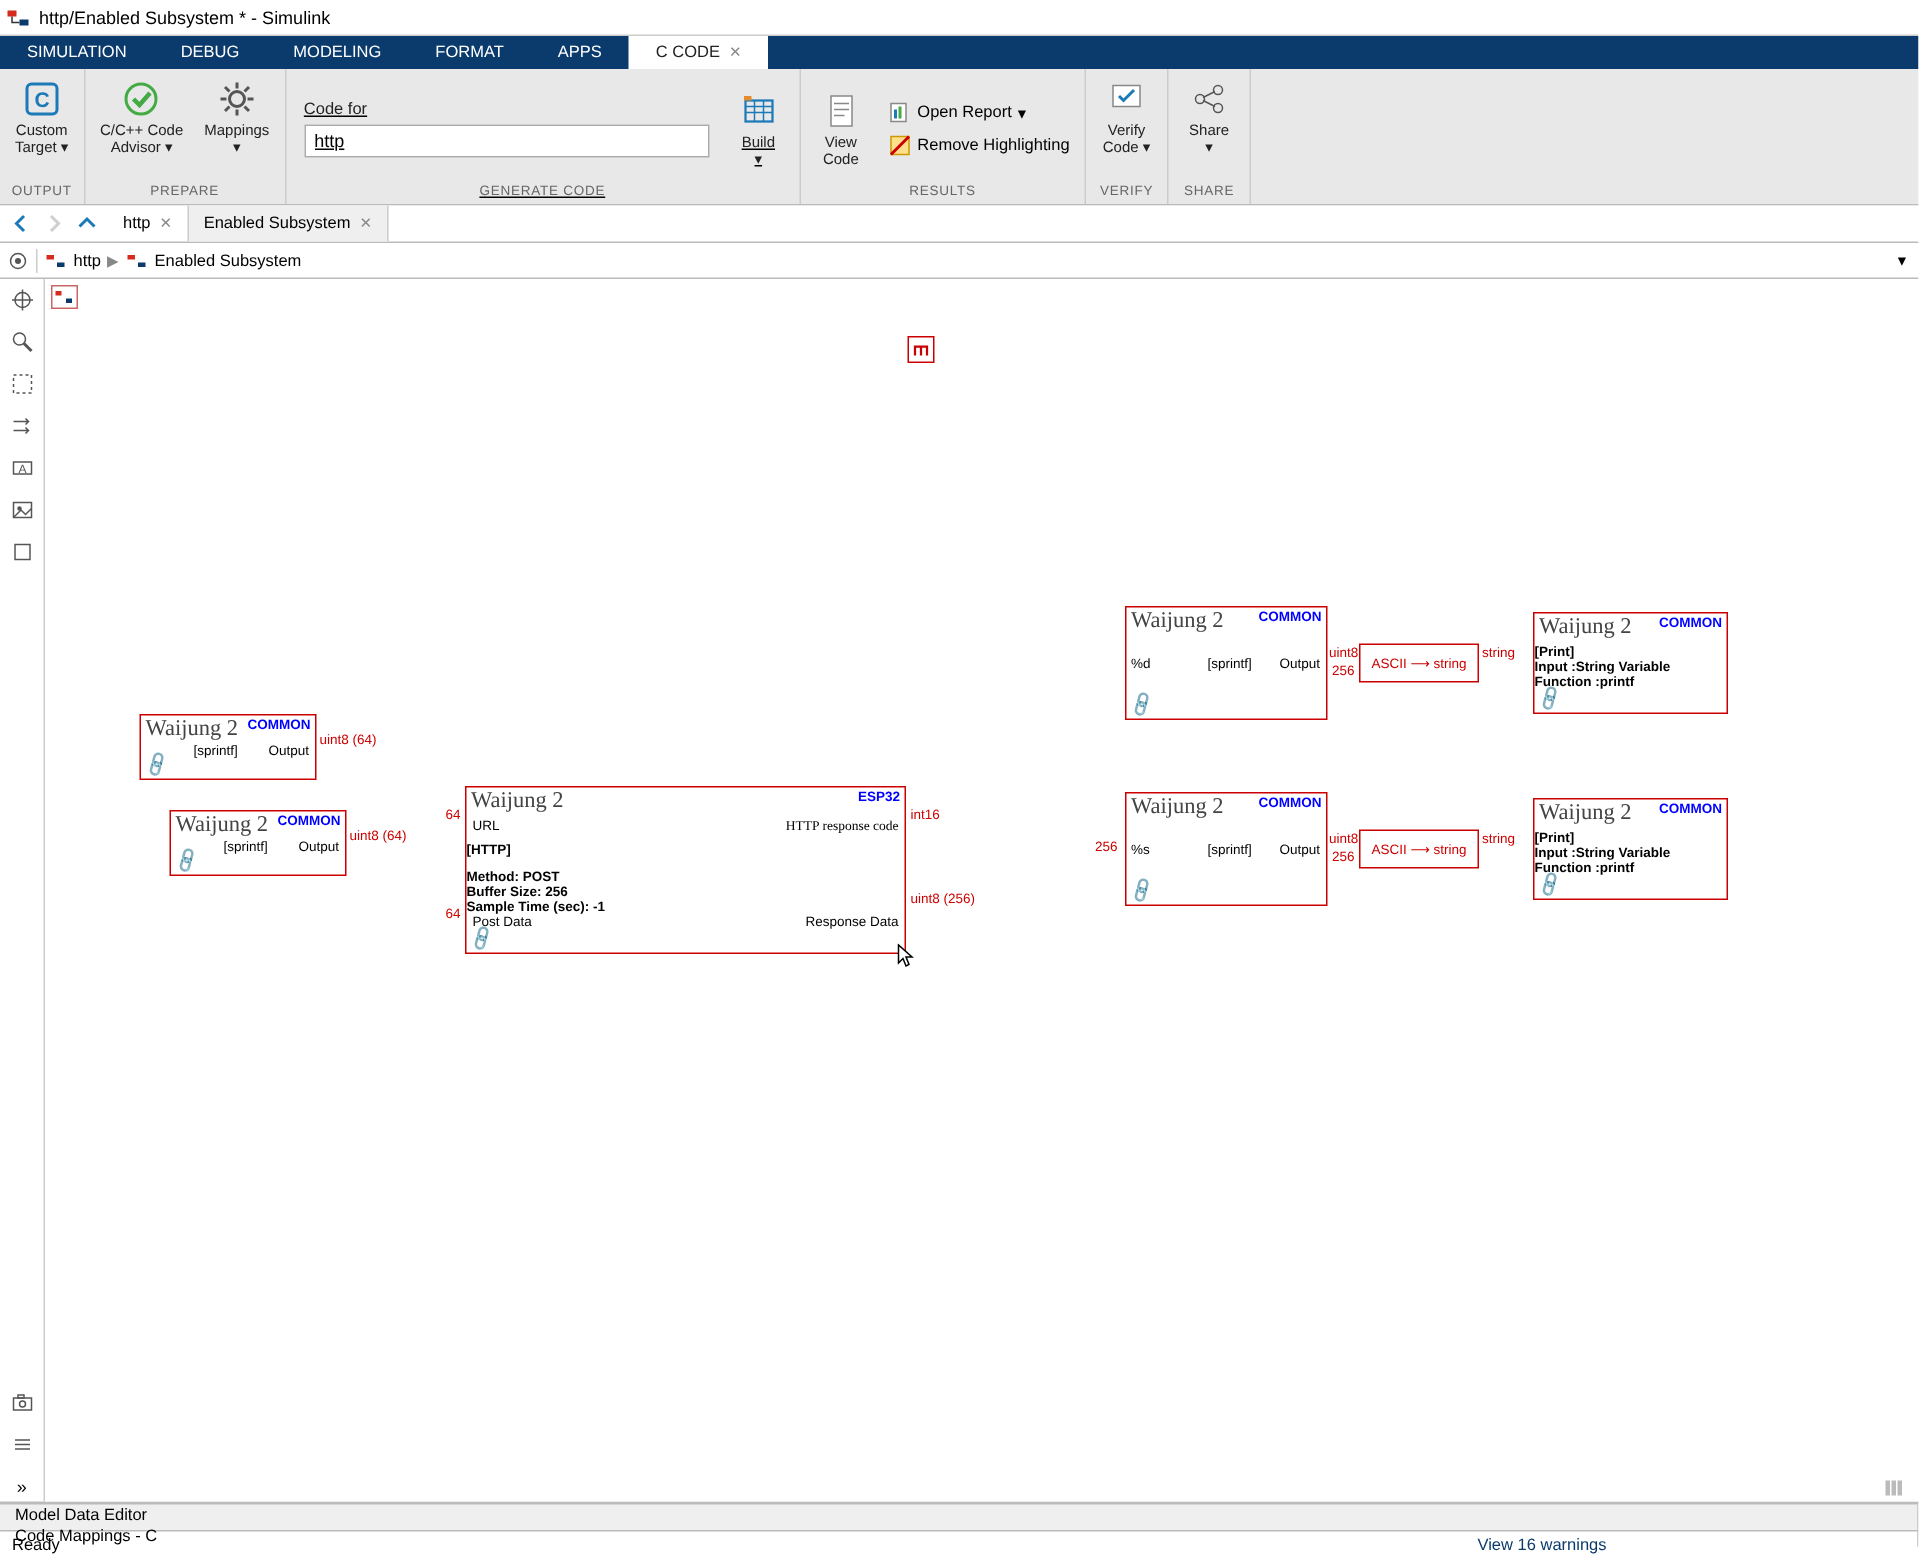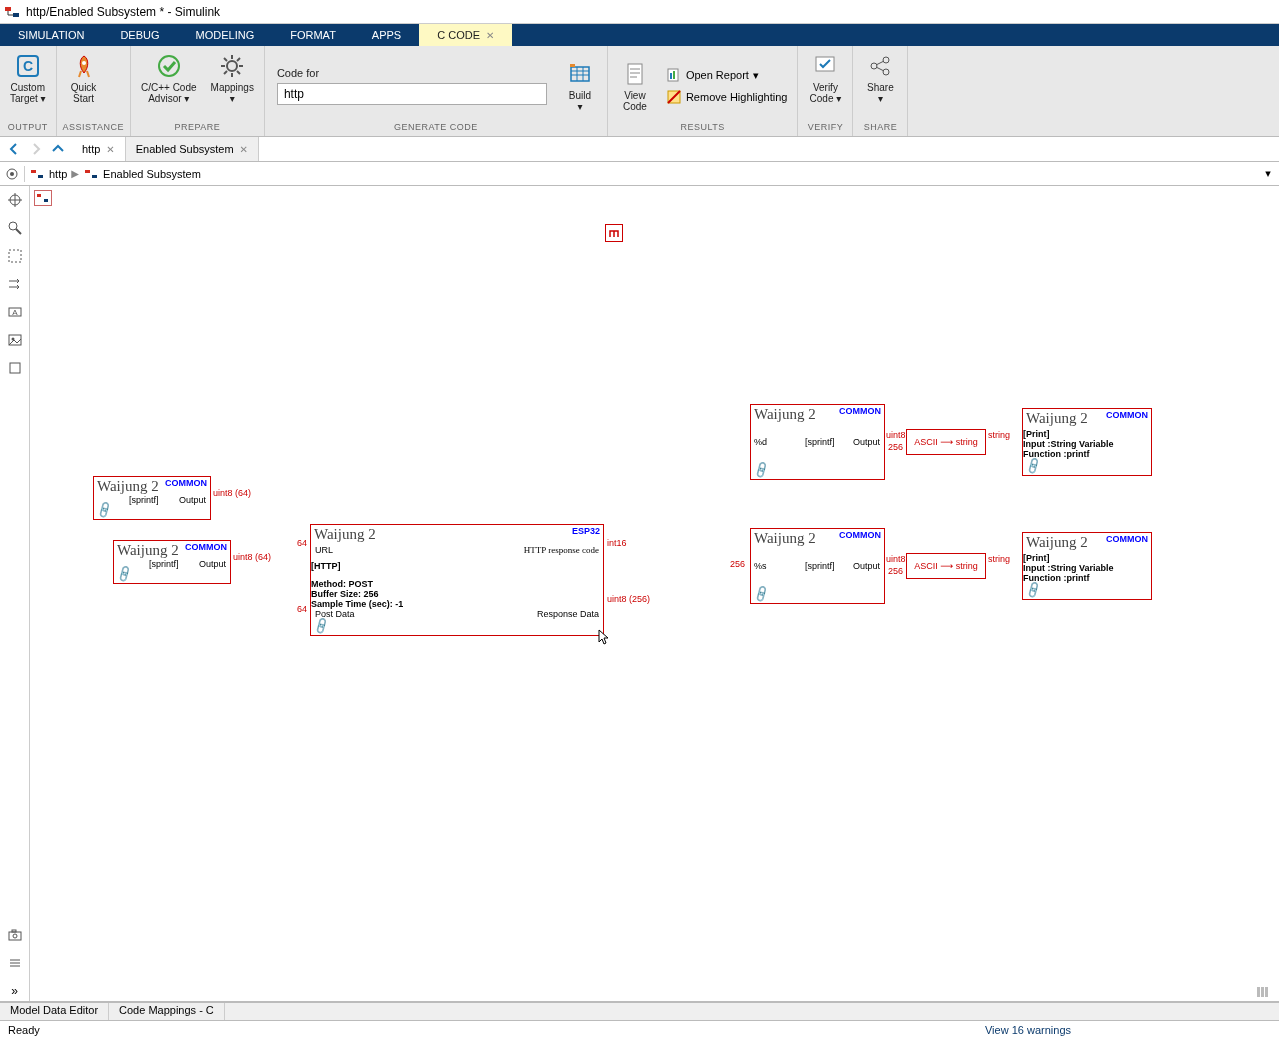"C CODE" .toolstrip-tabs .tab.active { background: #fef9c3 -> #ffffff }
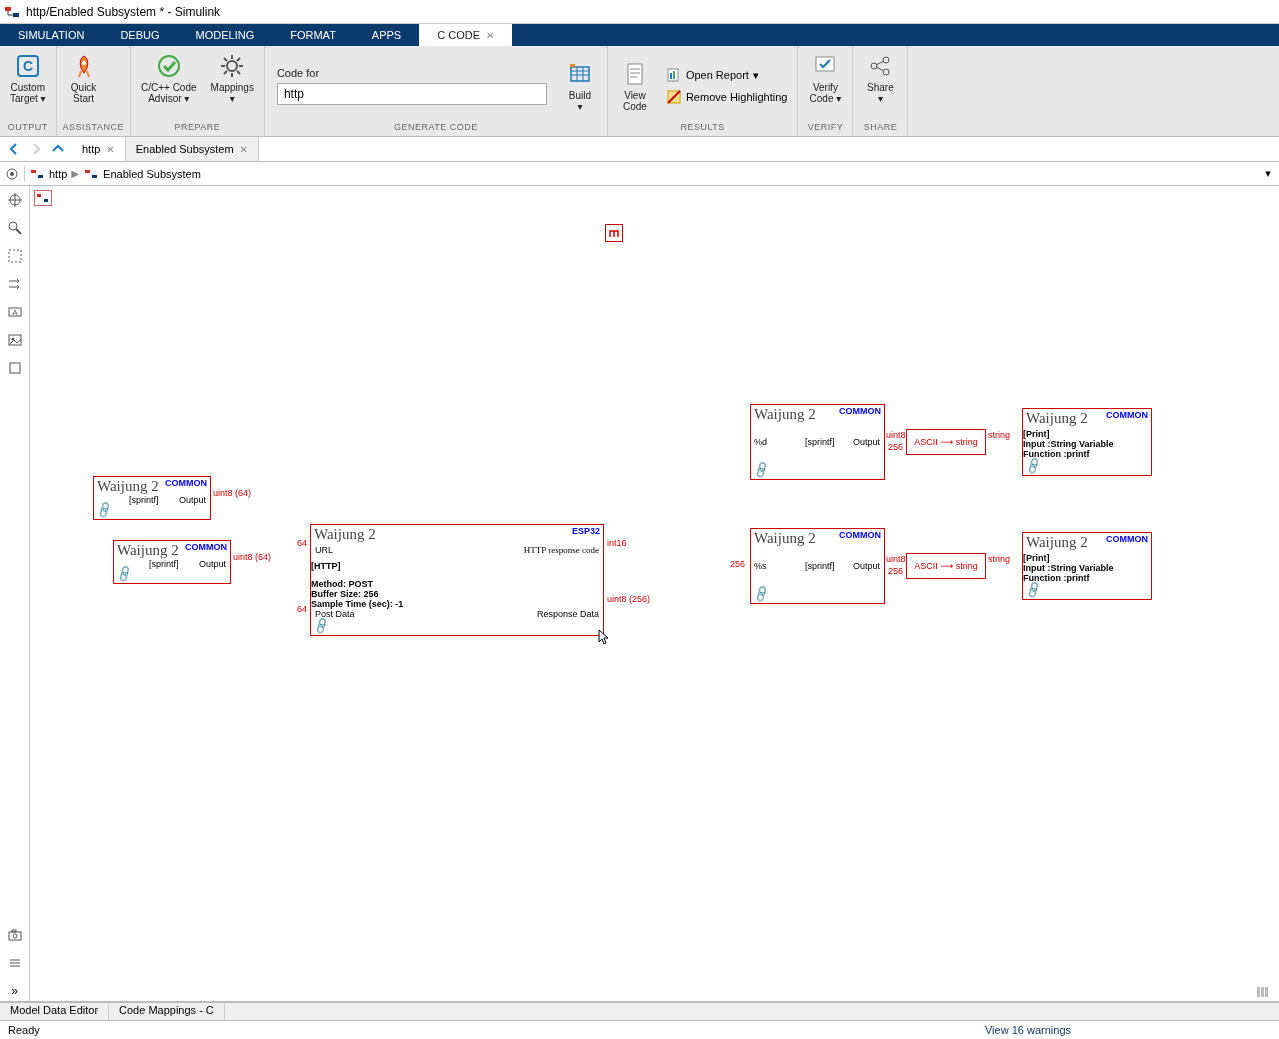"Code for" div.rib-group { text-decoration: none -> underline }
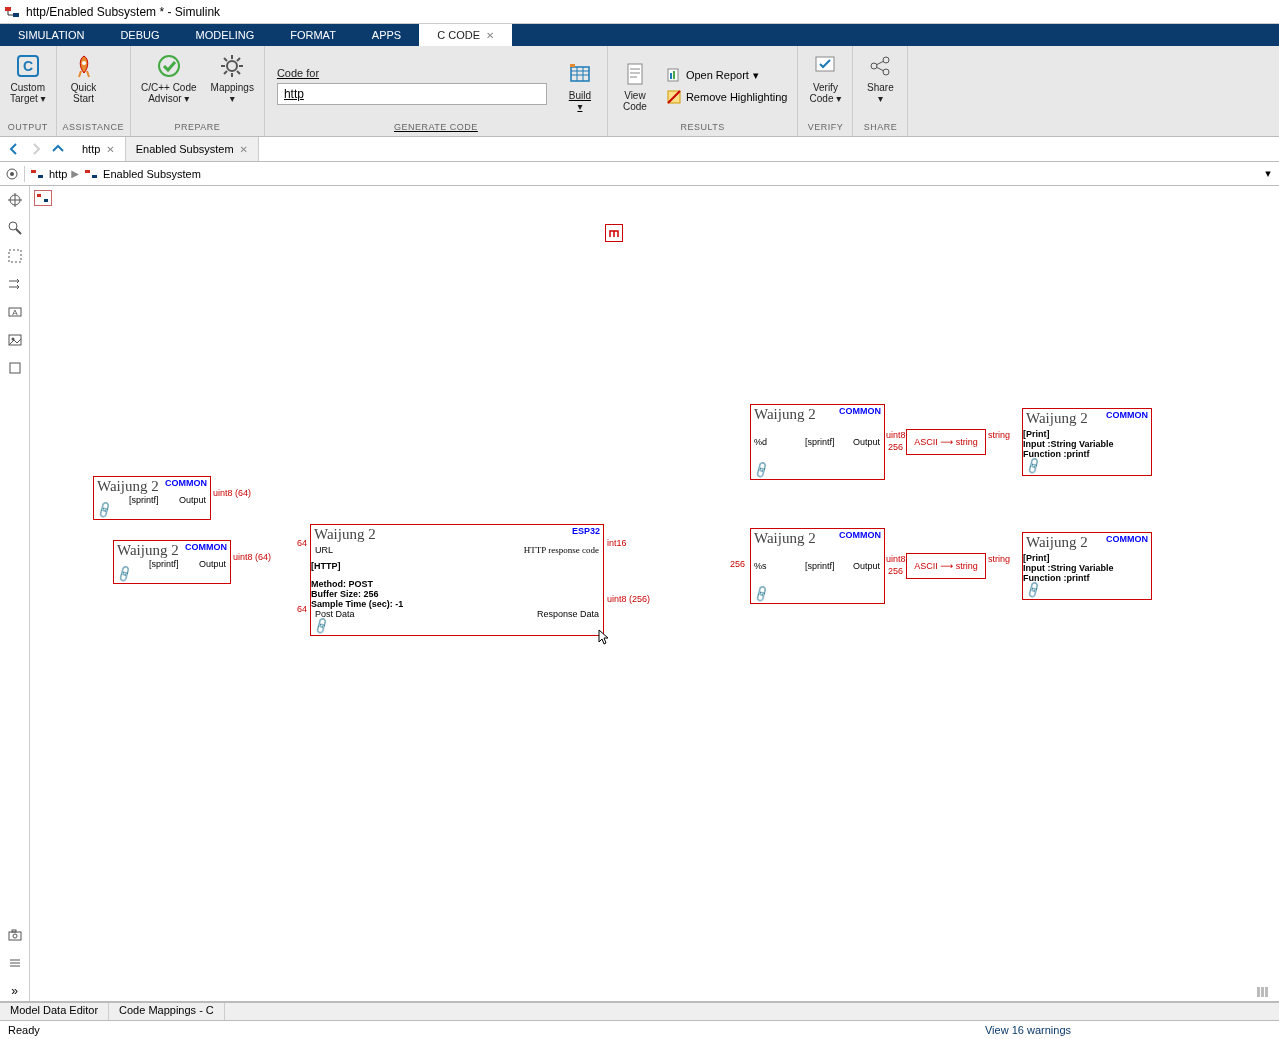"Quick" div.rib-group { html: <div> <div> <div> <span> <svg> <path></path> <circle></circle> <path></path> </svg> </span> <span>Quick Start</span> </div> </div> <div>ASSISTANCE</div> </div> -> none }
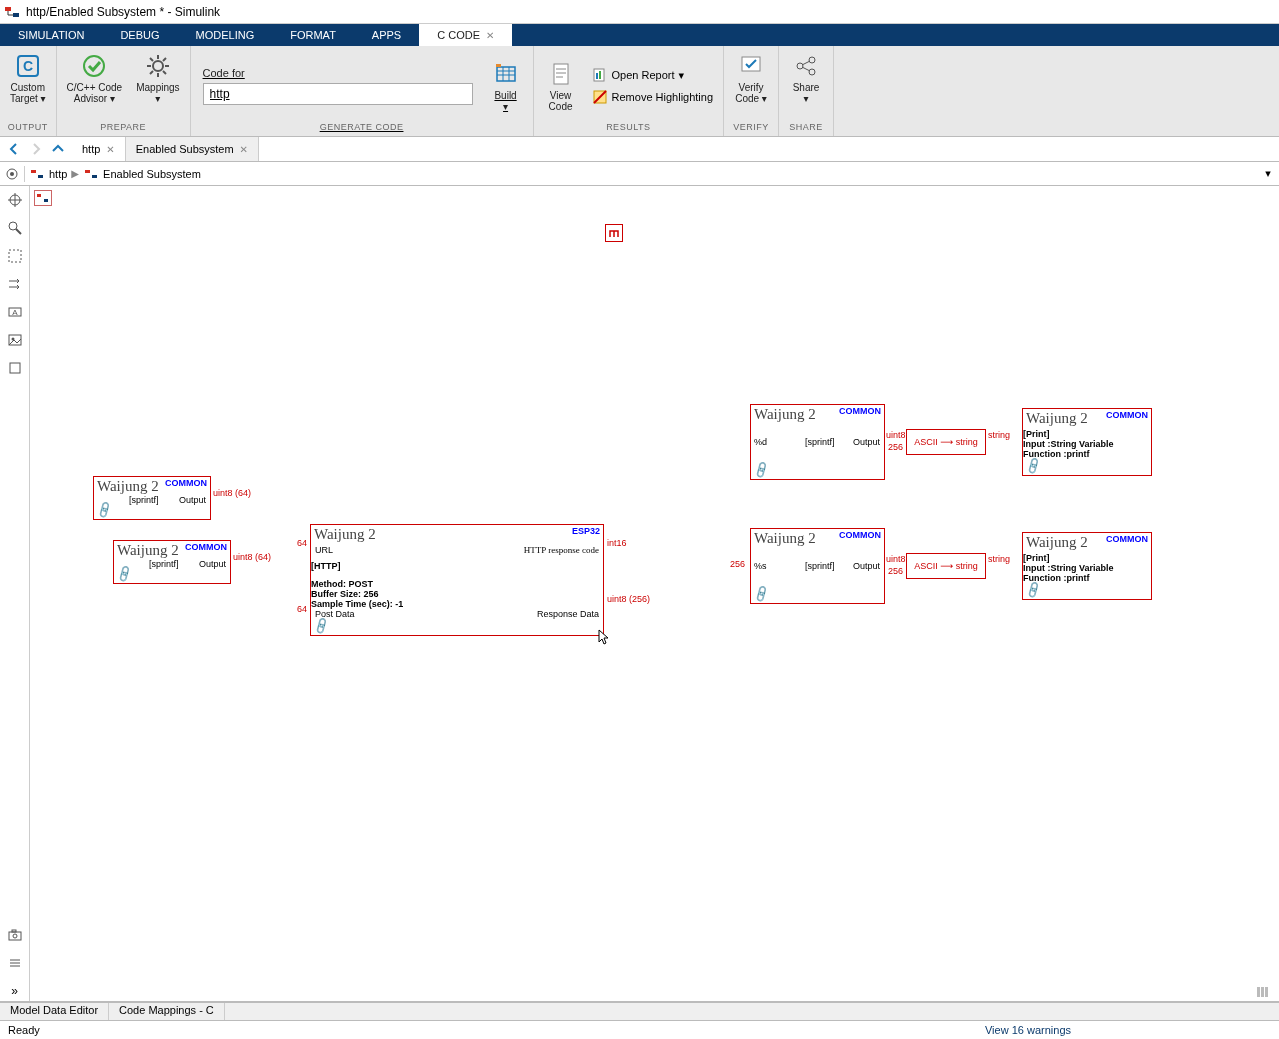"Model Data Editor" .bottom-tabs { flex-direction: none -> column }
